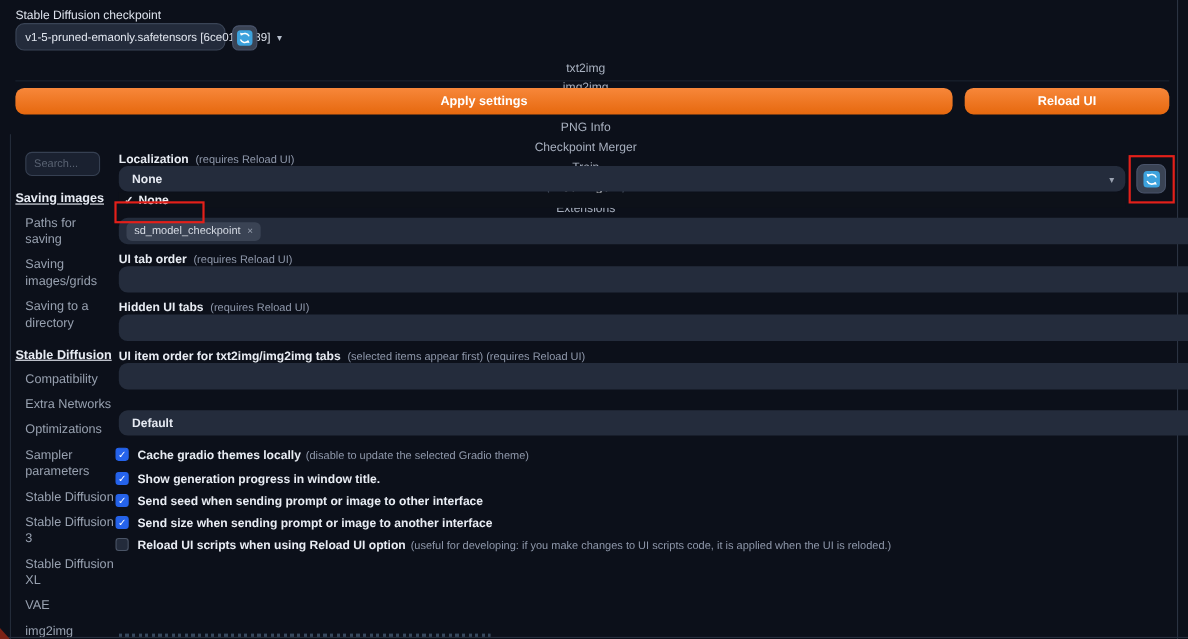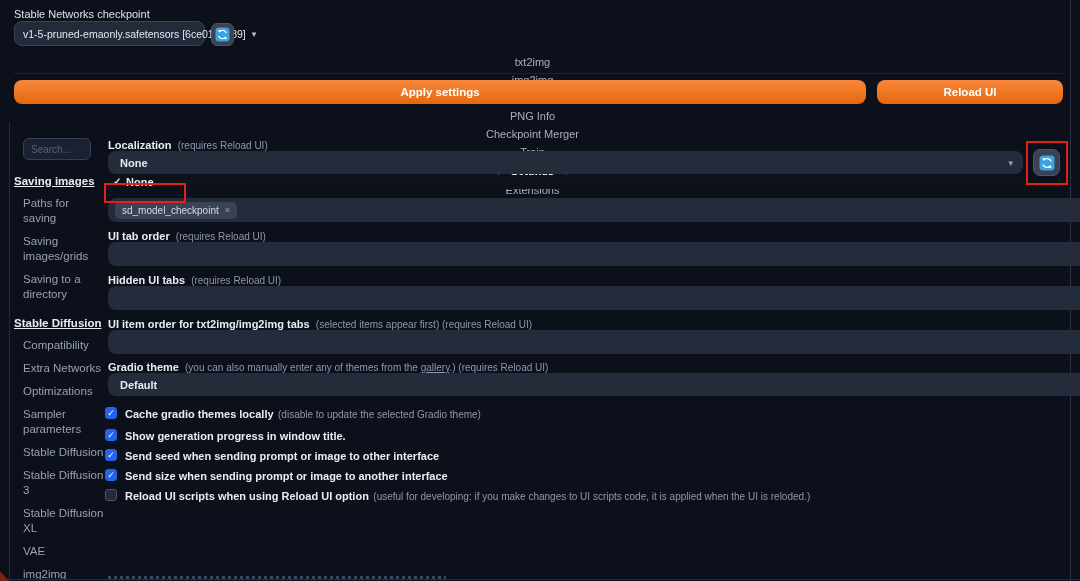"Stable Networks checkpoint" div.ckpt-label { text: Networks -> Diffusion }
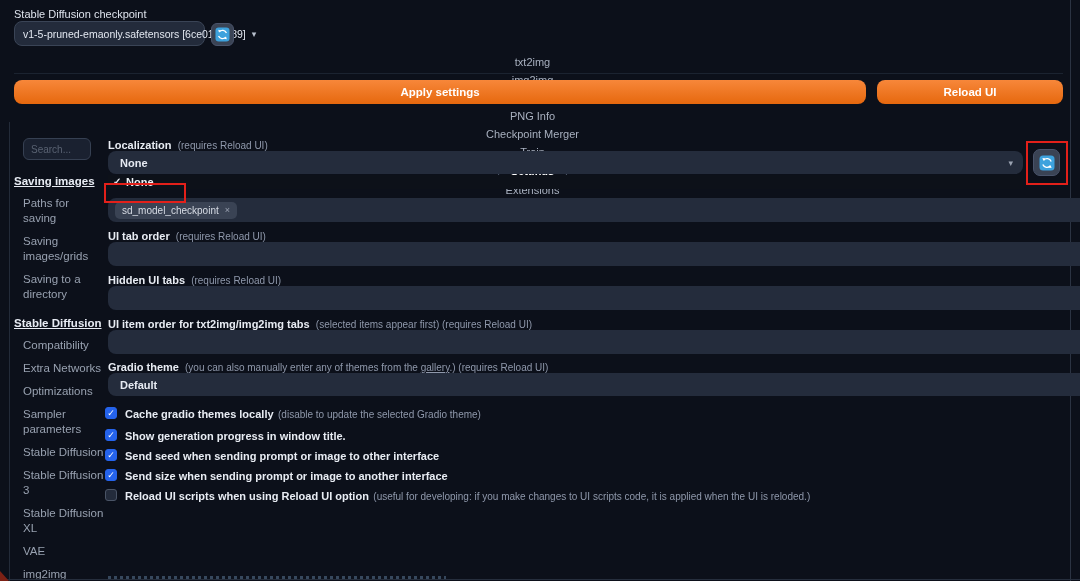"Gradio theme (you can also" div.lbl { html: <div> <span>Gradio theme</span>&nbsp; <span><span>(you can also manually enter any of themes from the </span><span>gallery</span><span>.) (requires Reload UI)</span></span> </div> -> none }
